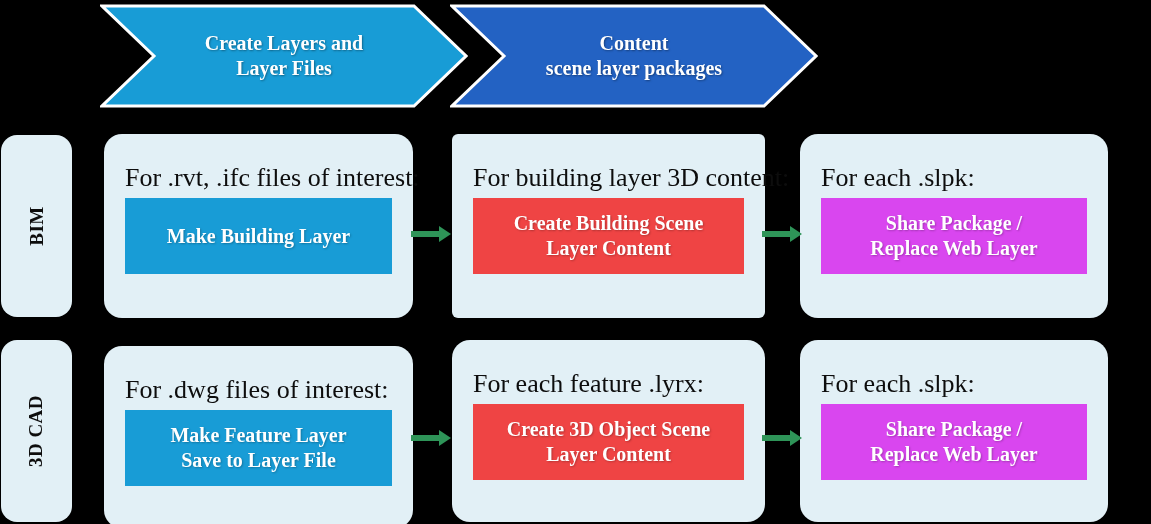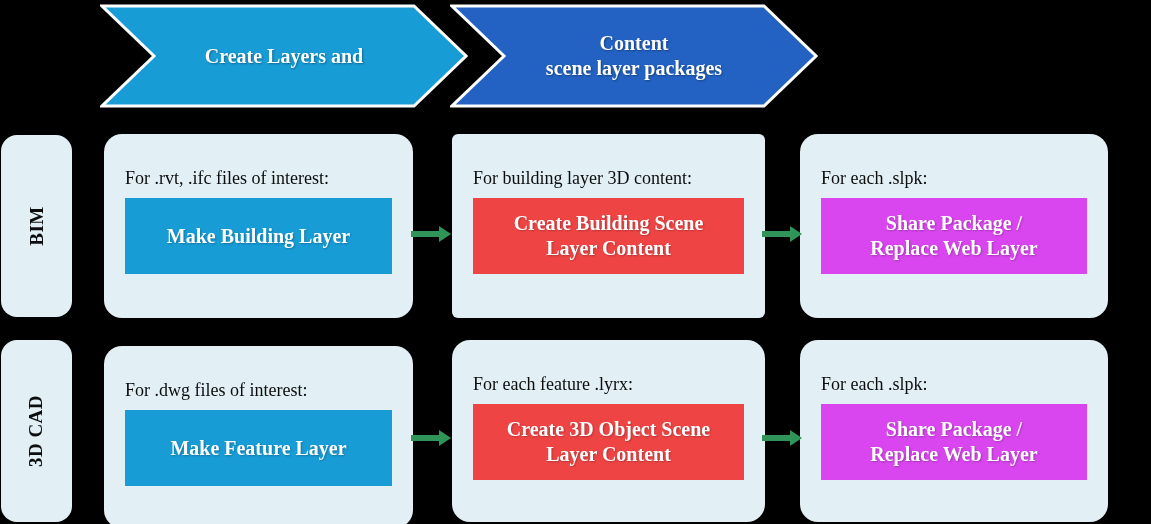"Layer Files" span { html: none -> <span>Layer Files</span> }
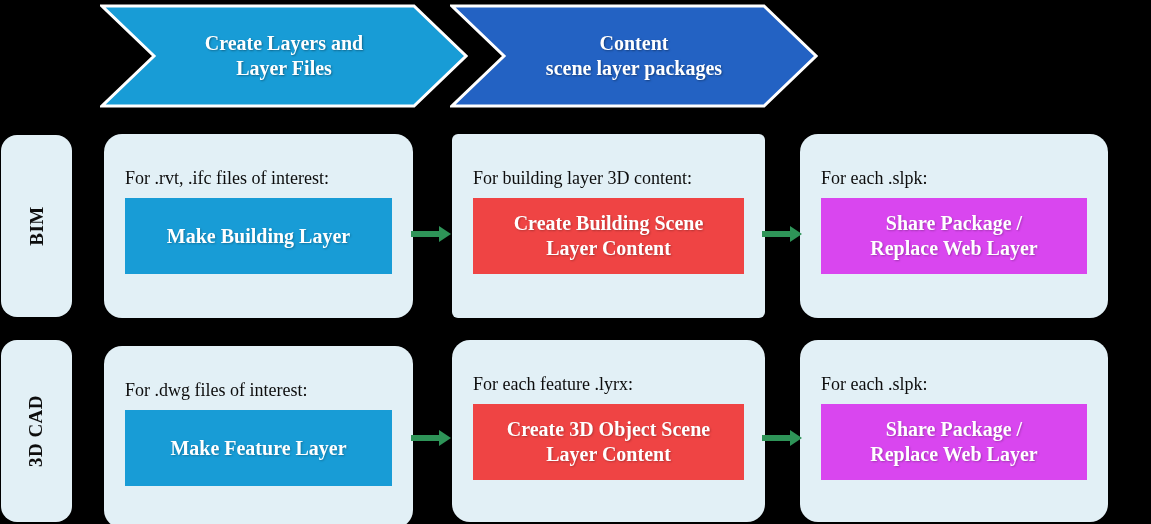"For .rvt, .ifc files of" .caption { font-size: 18px -> 26px }
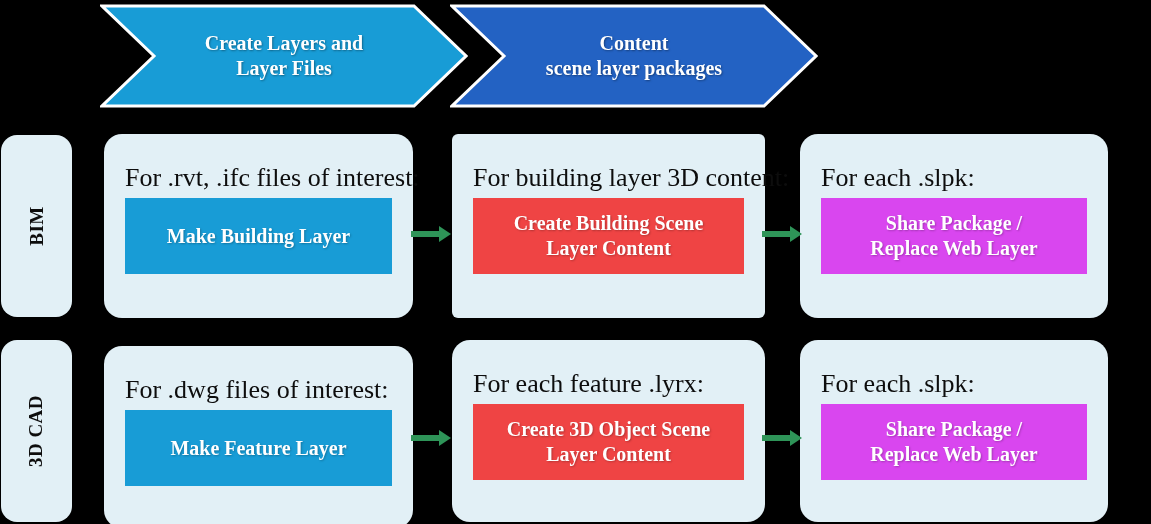"Save to Layer File" span { html: none -> <span>Save to Layer File</span> }
